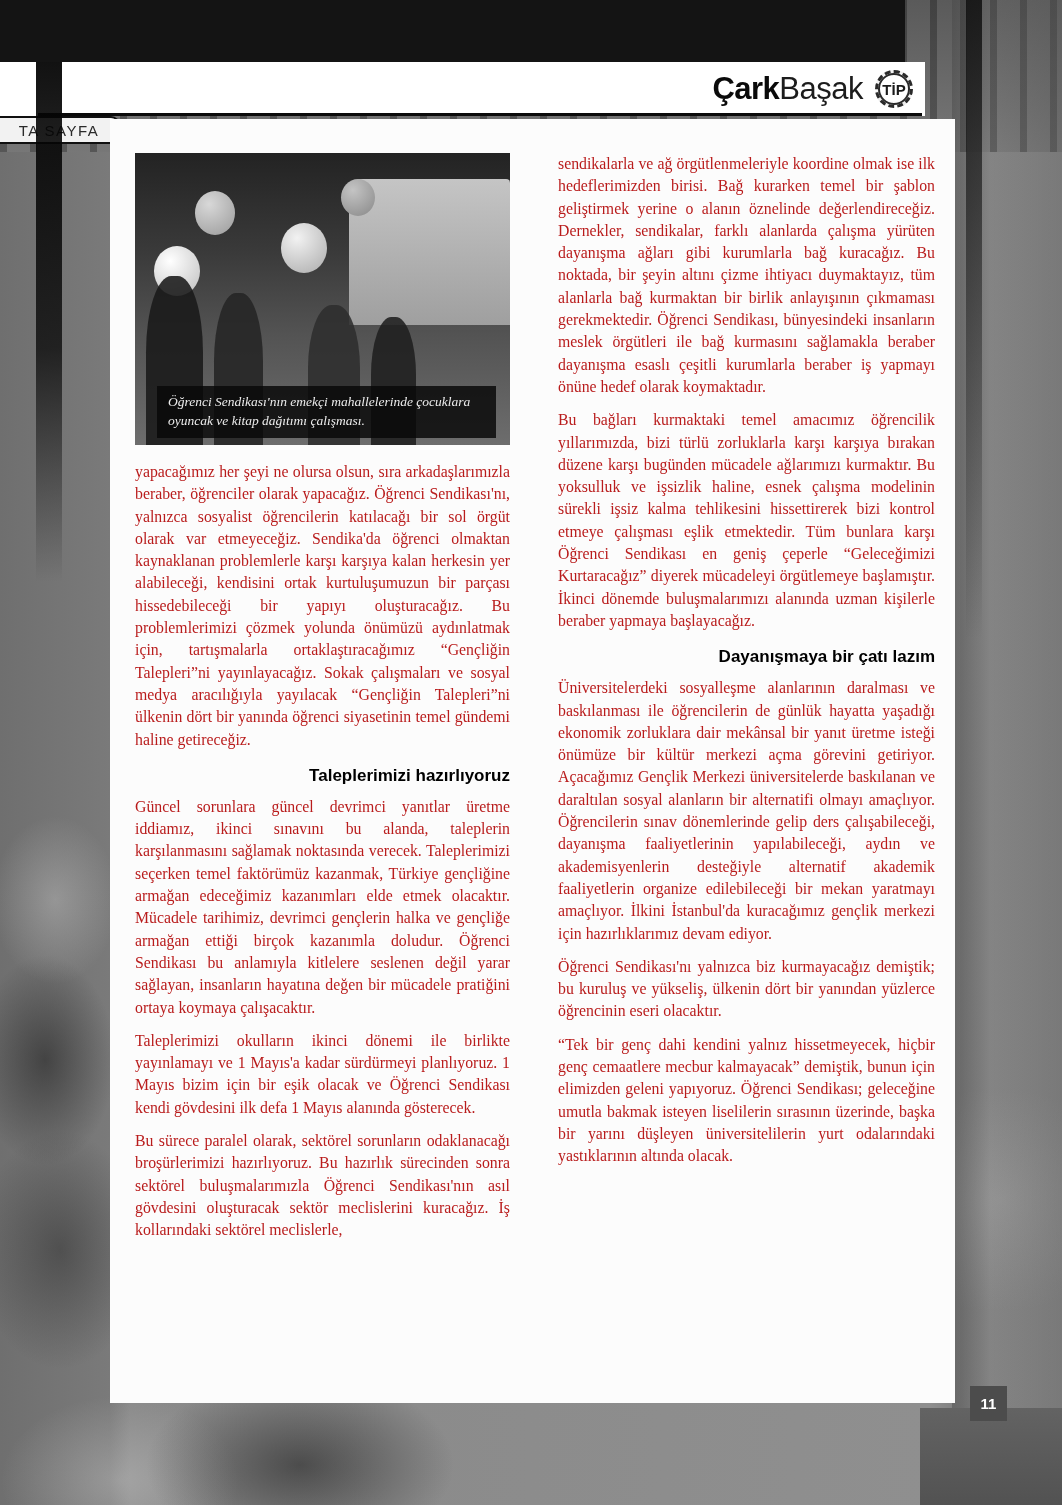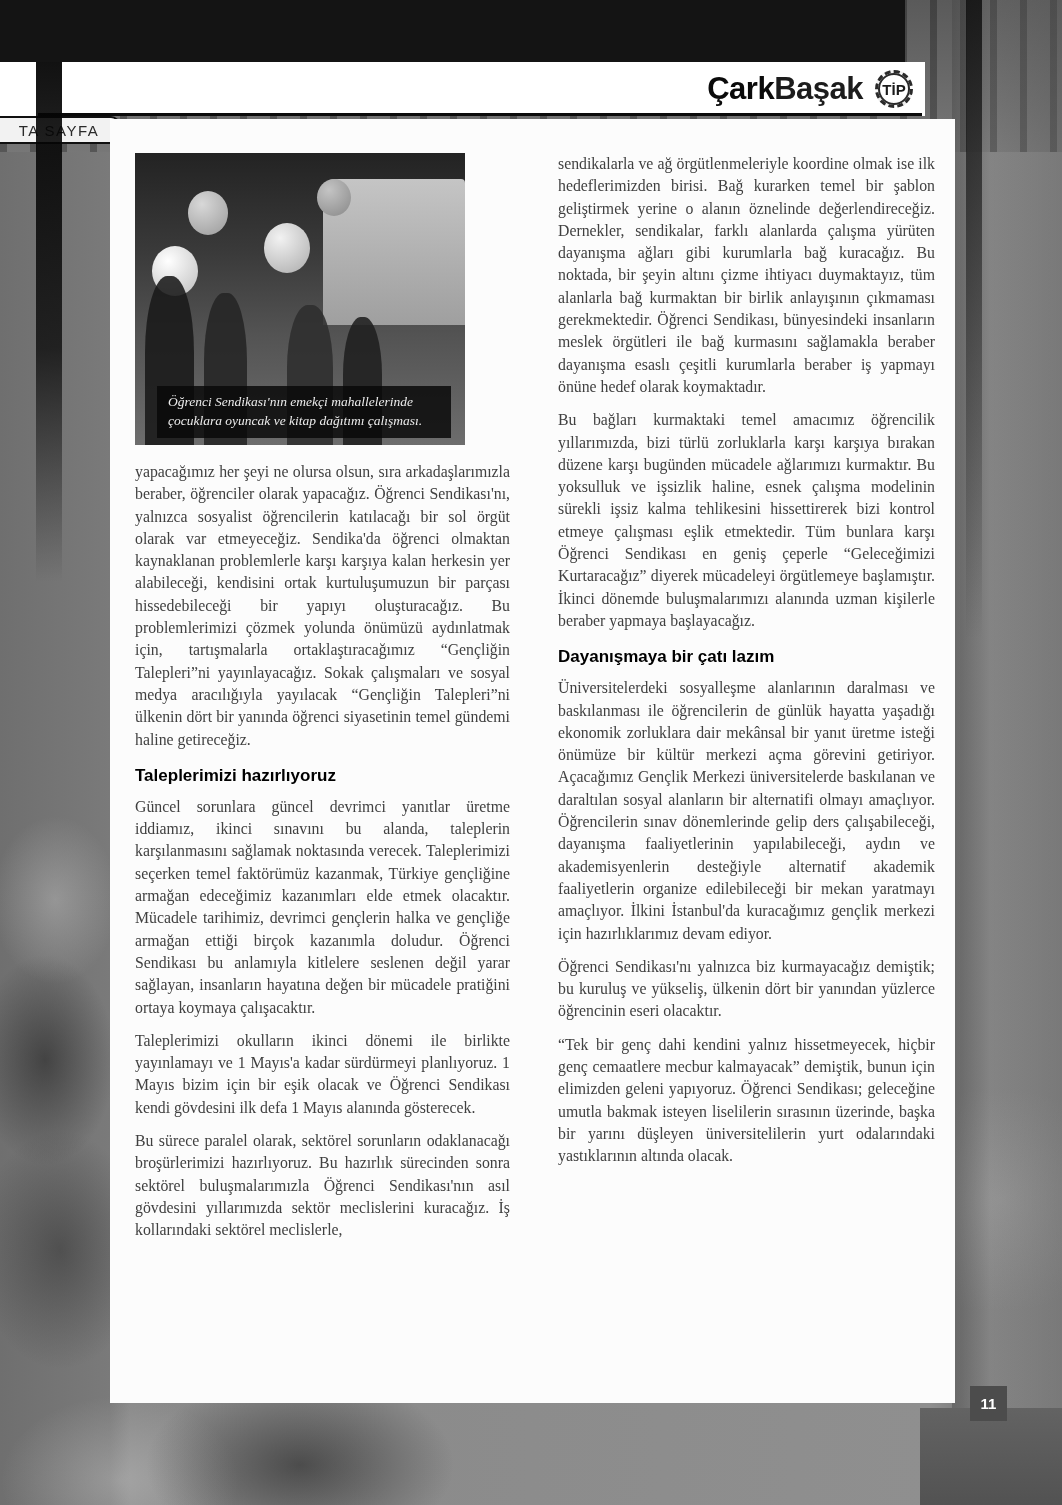"Başak" .brand-light { font-weight: 700 -> 400 }
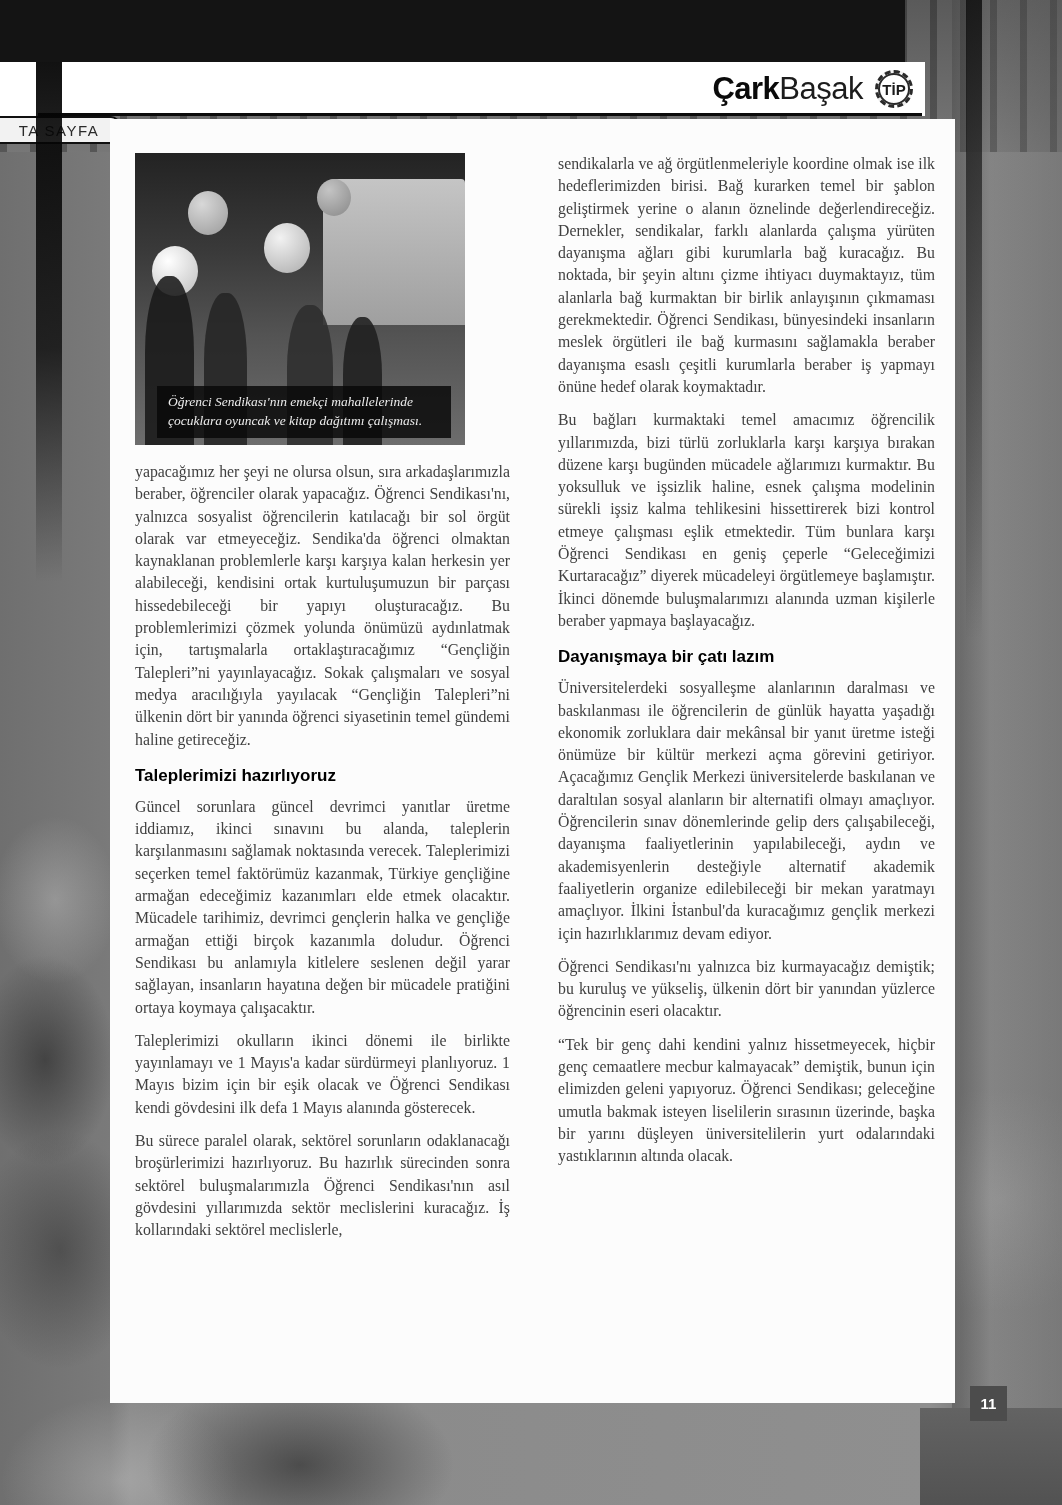"sendikalarla ve ağ örgütlenmeleriyle" .col p { color: #404040 -> #b91c1c }
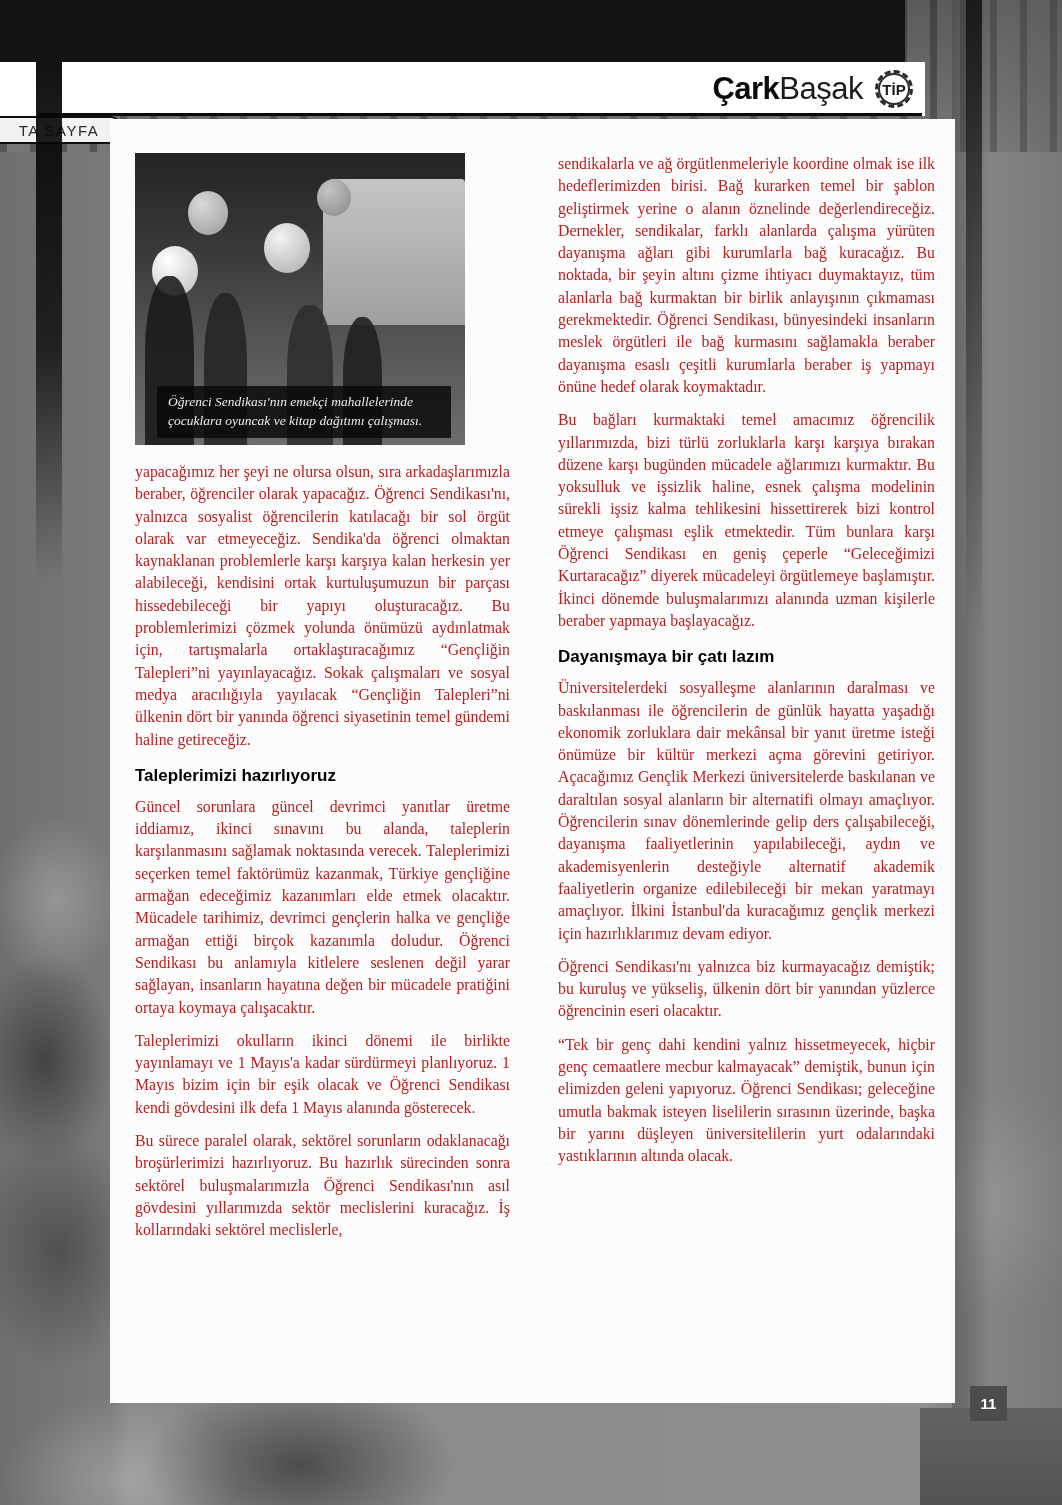"Öğrenci Sendikası'nın emekçi" .photo { width: 330px -> 375px }
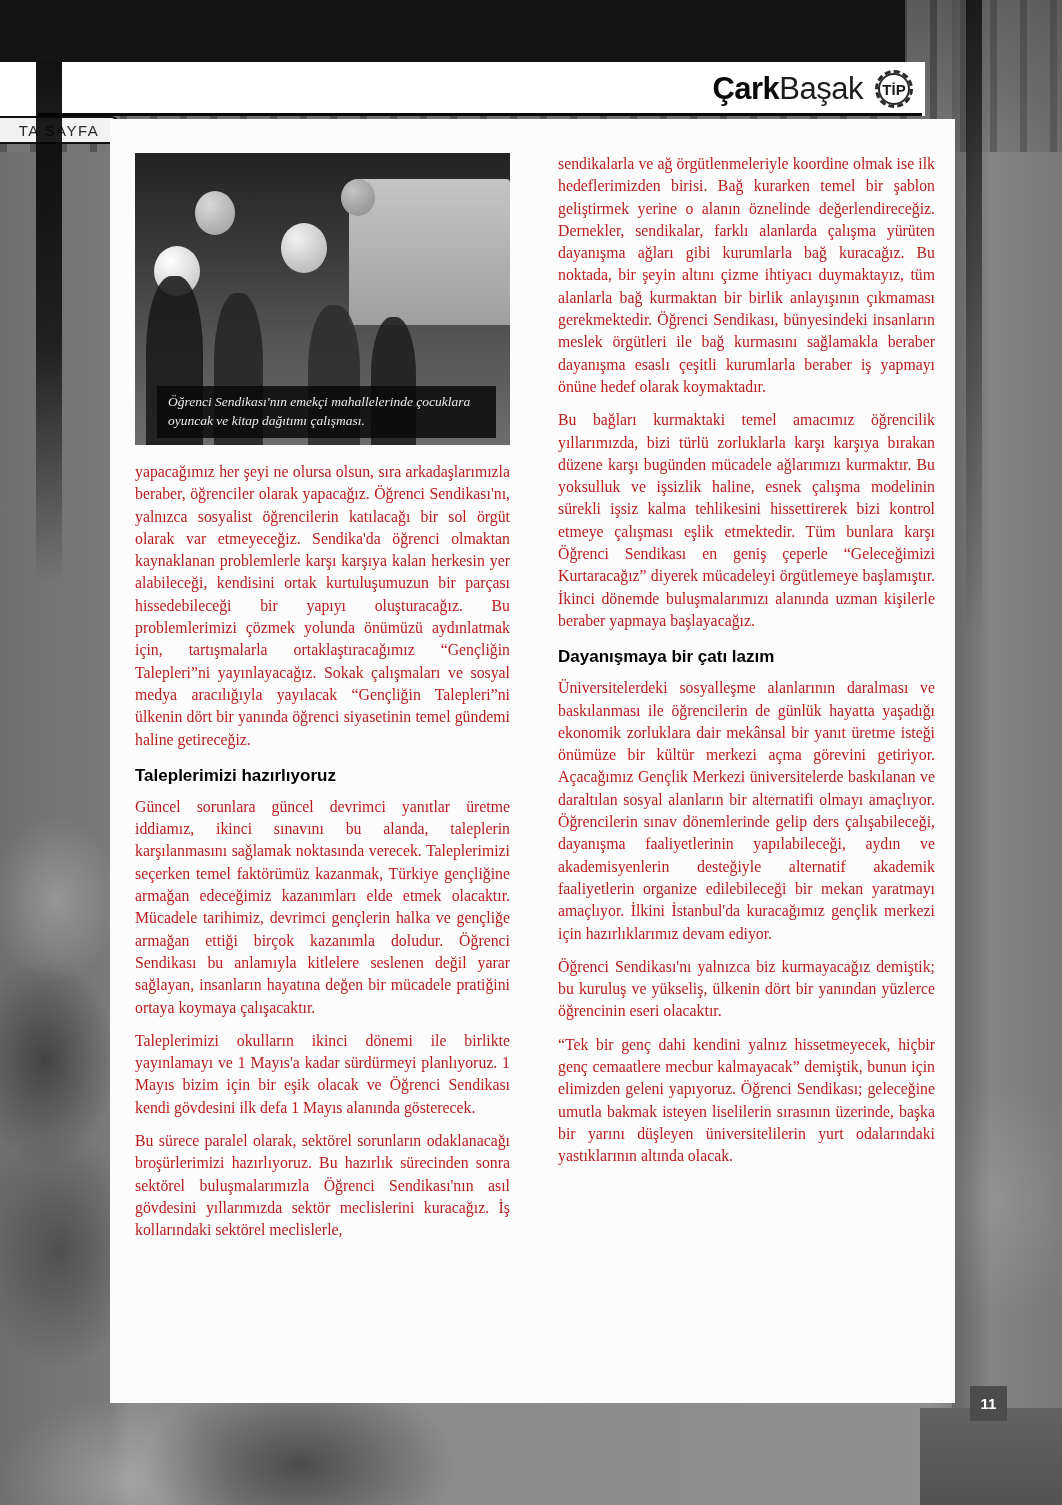"Dayanışmaya bir çatı lazım" .col h3 { text-align: none -> right }
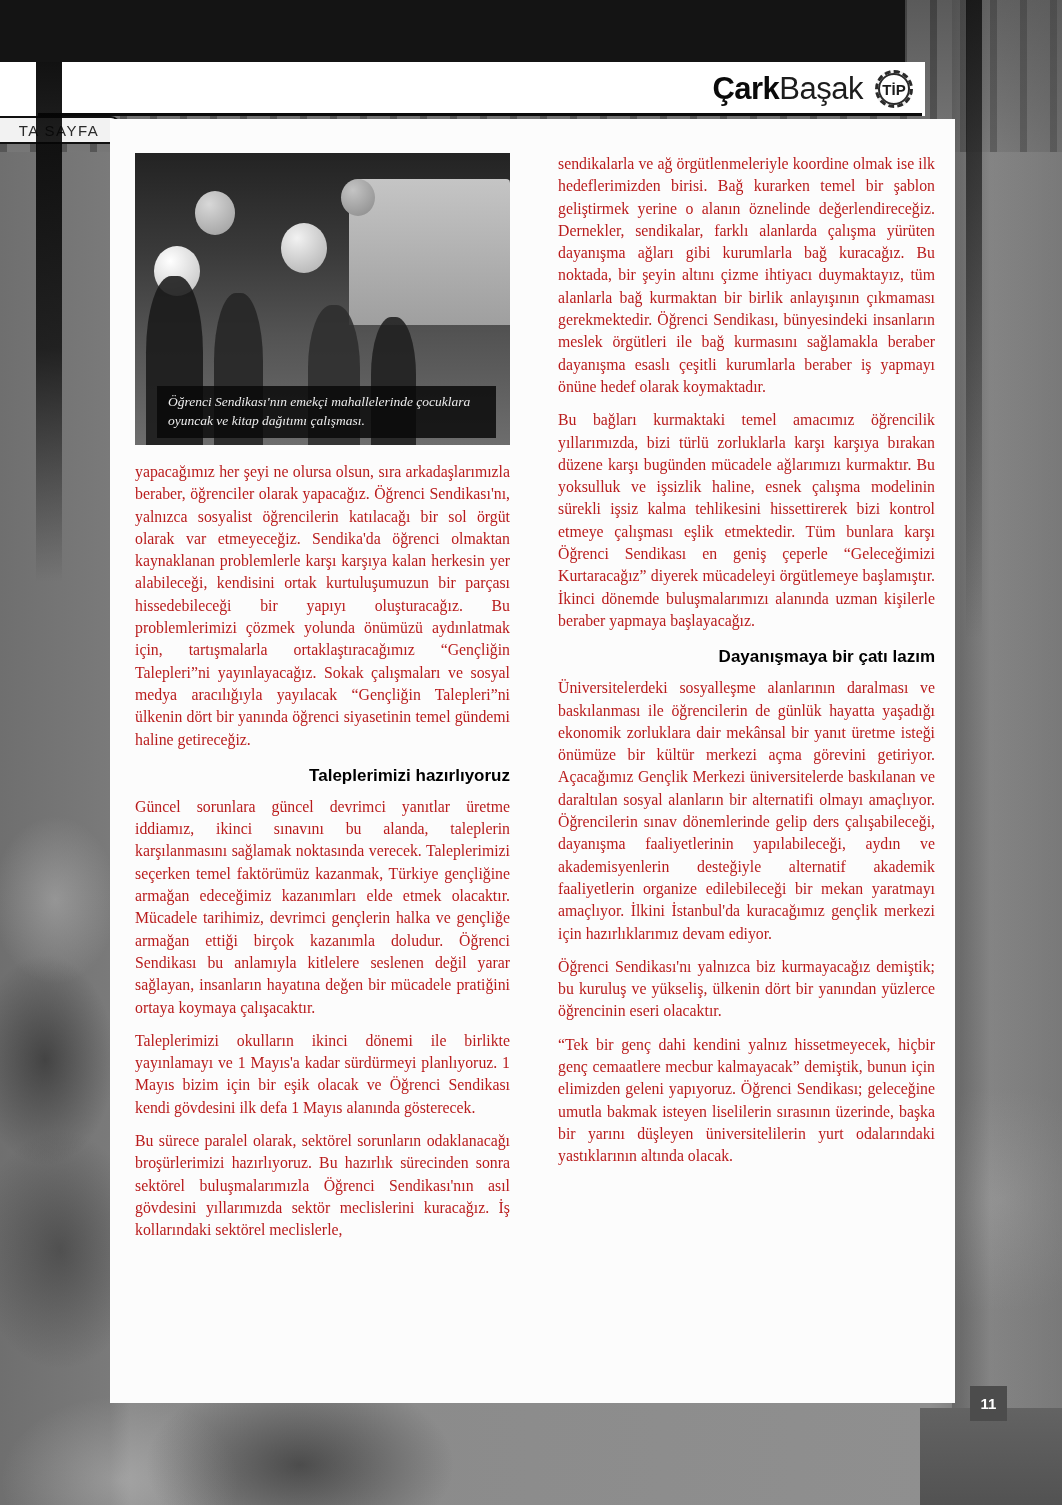"Bu sürece paralel olarak, sektörel" p { text: yıllarımızda -> oluşturacak }
